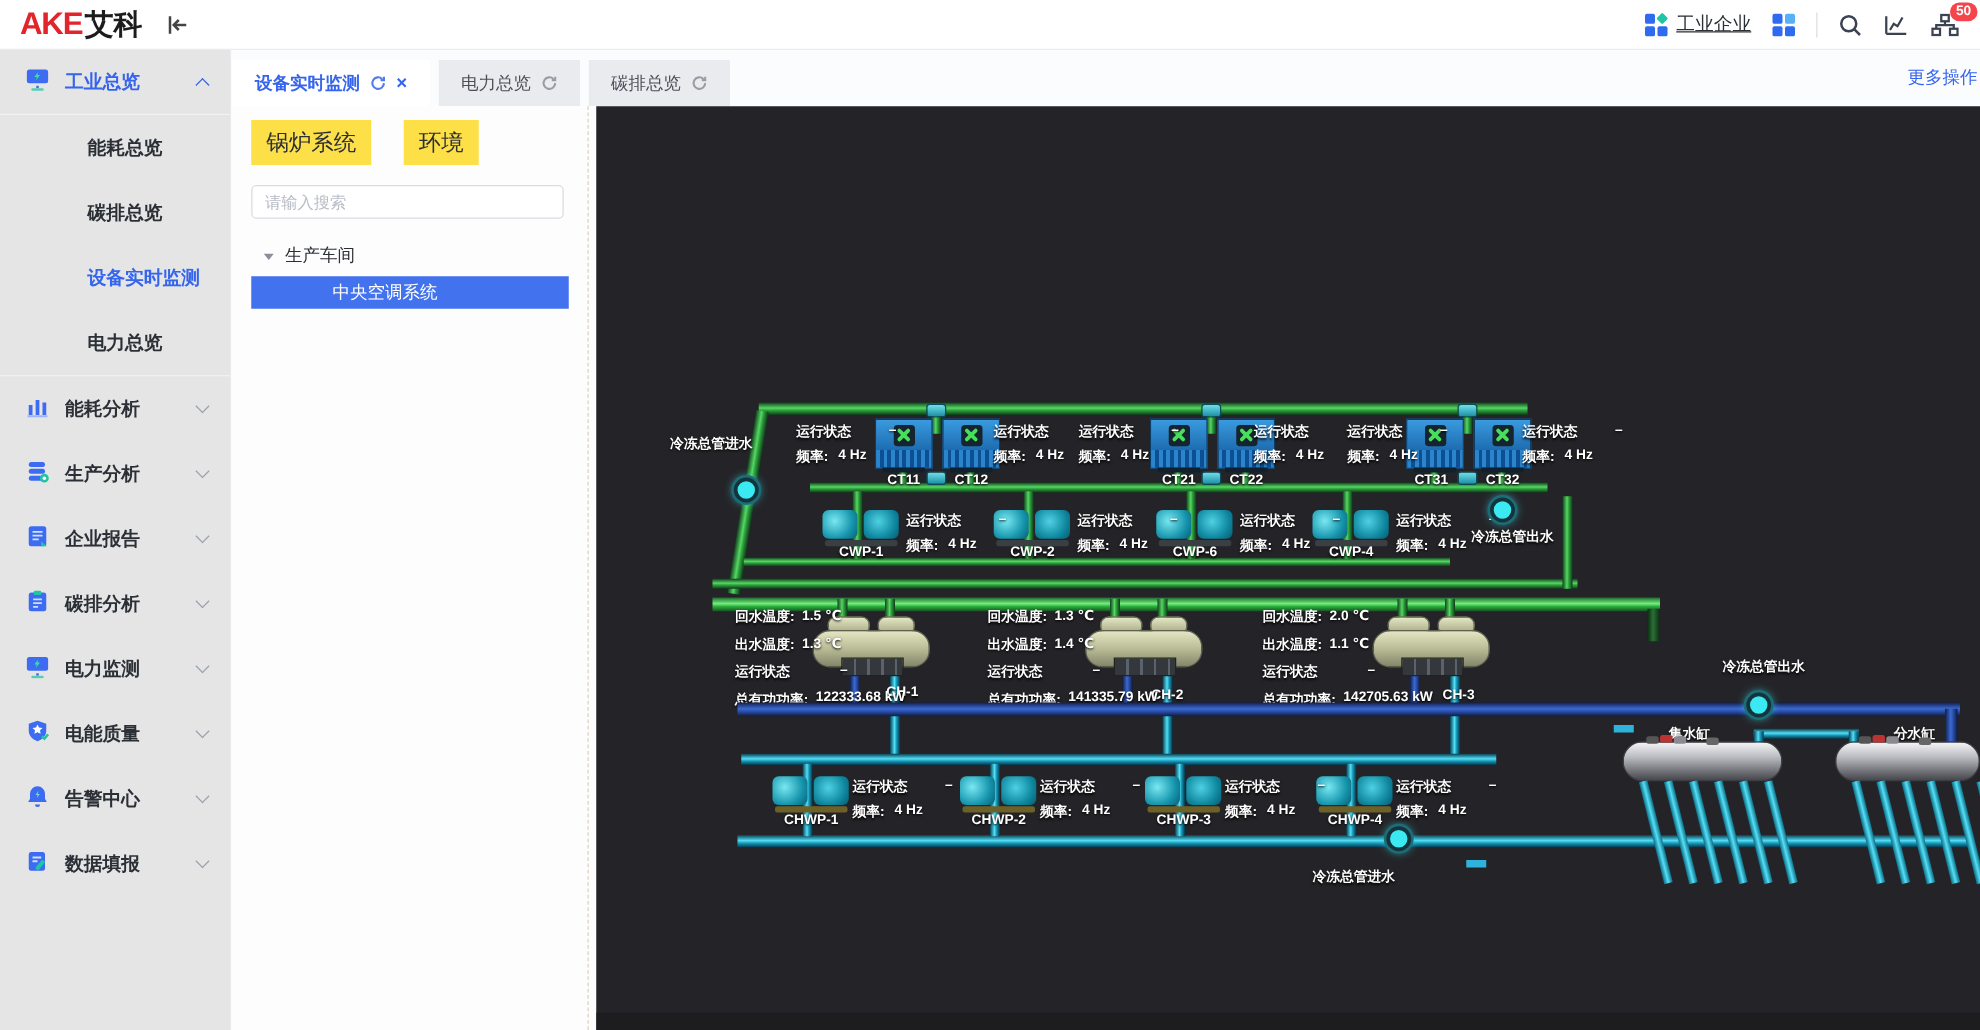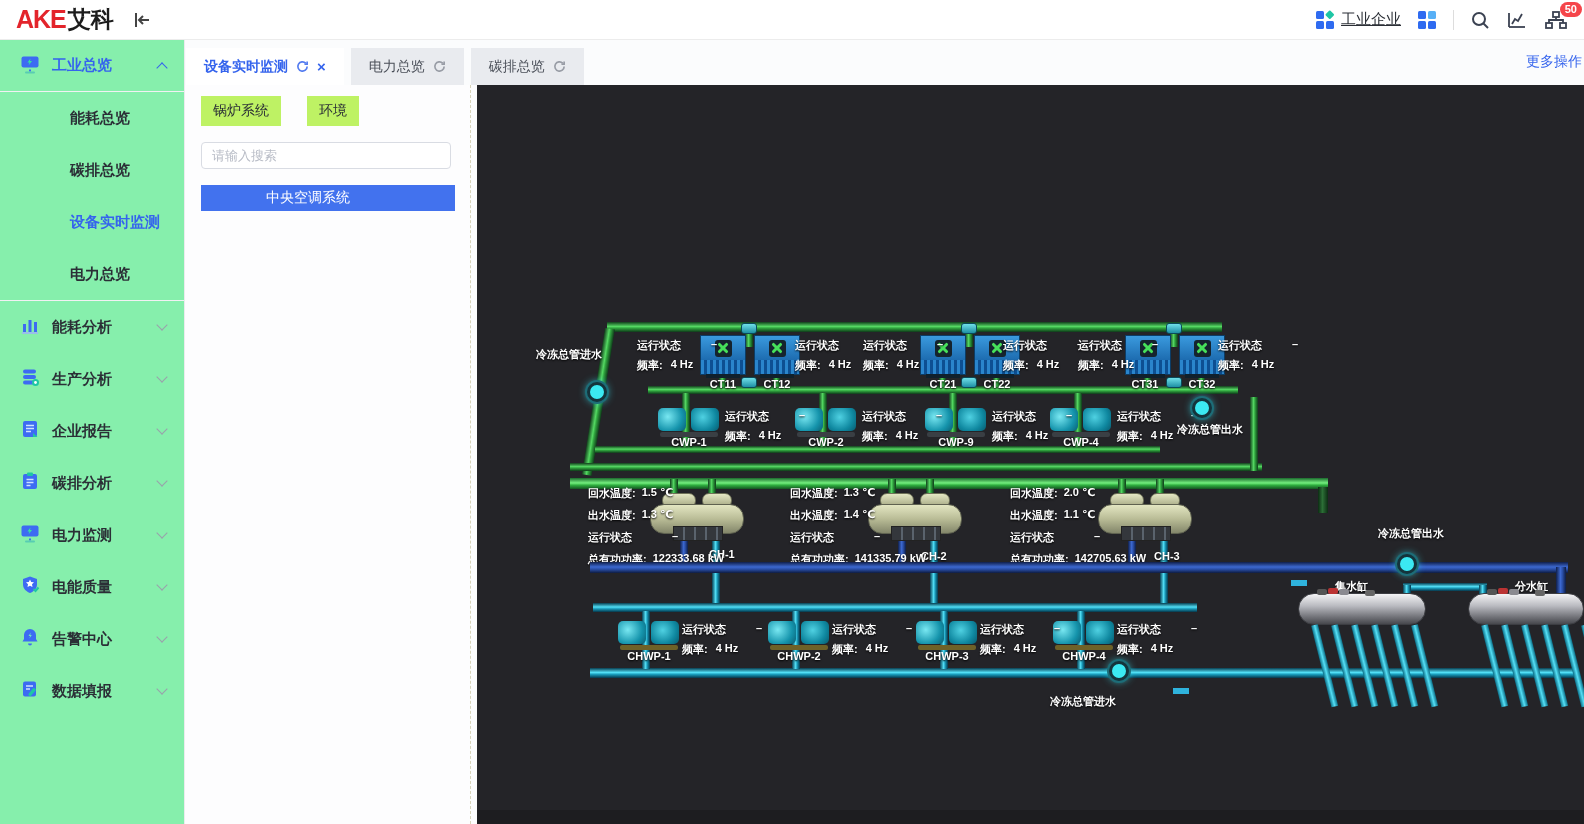"工业总览" .sidebar { background: #86efac -> #e5e5e5 }
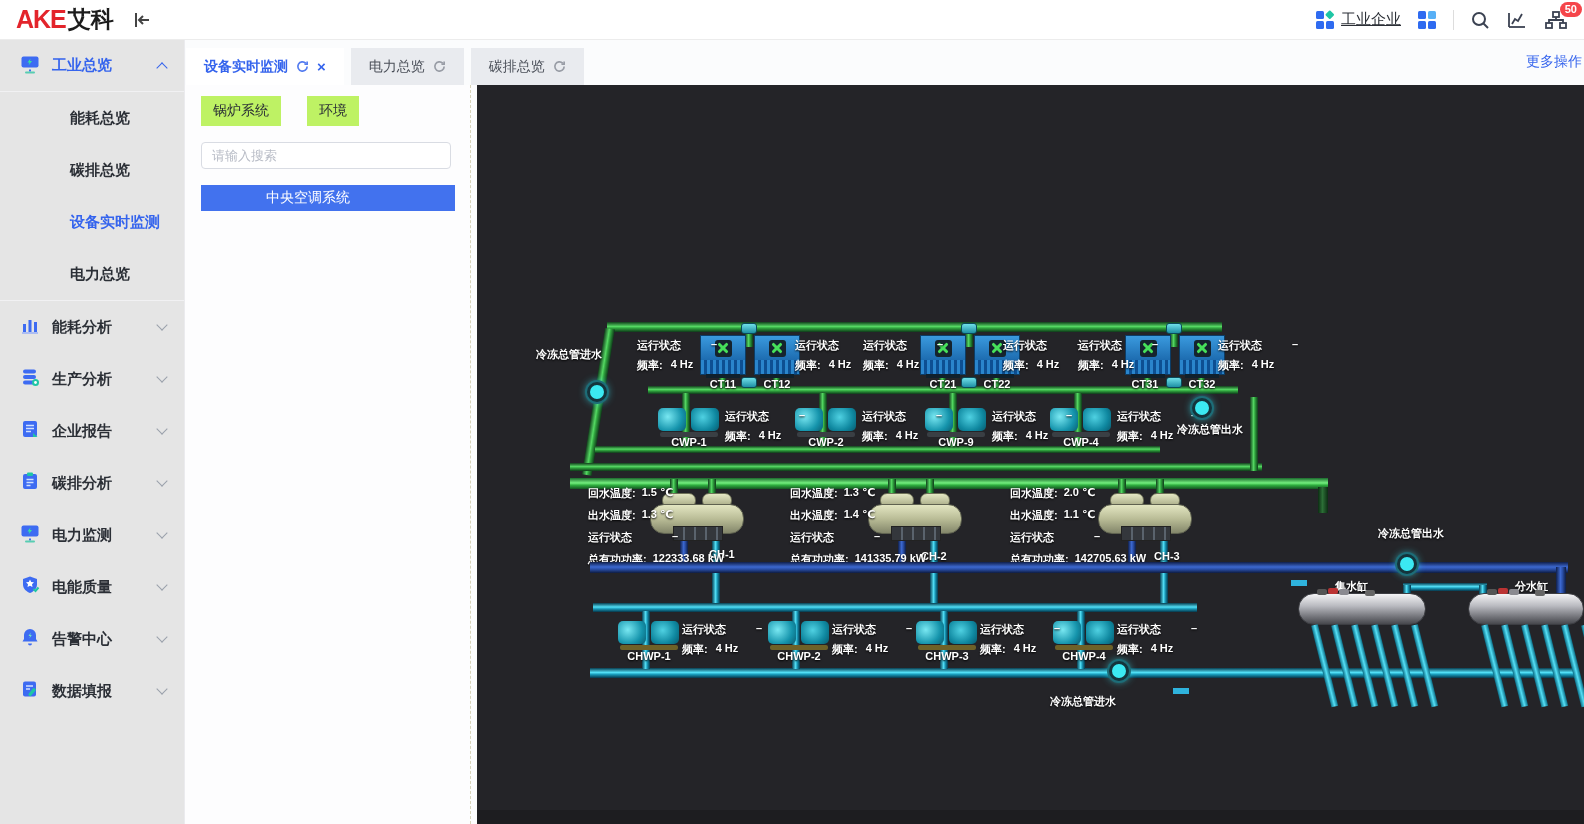"锅炉系统" .chip { background: #bef264 -> #fde047; font-size: 14px -> 18px }
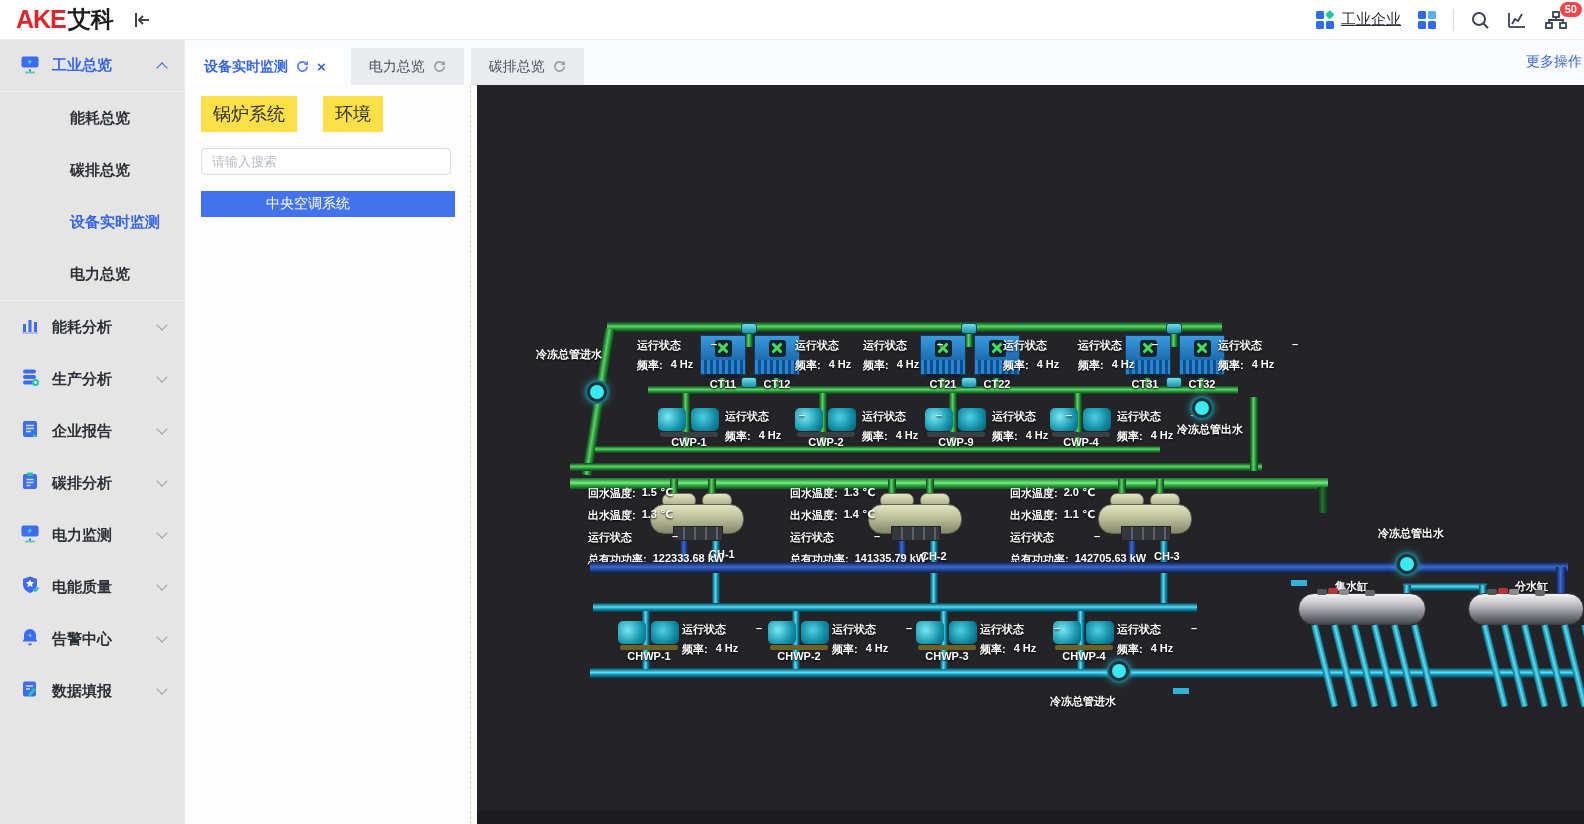"生产车间" div.tree-row { html: none -> <div> <span></span> <span>生产车间</span> </div> }
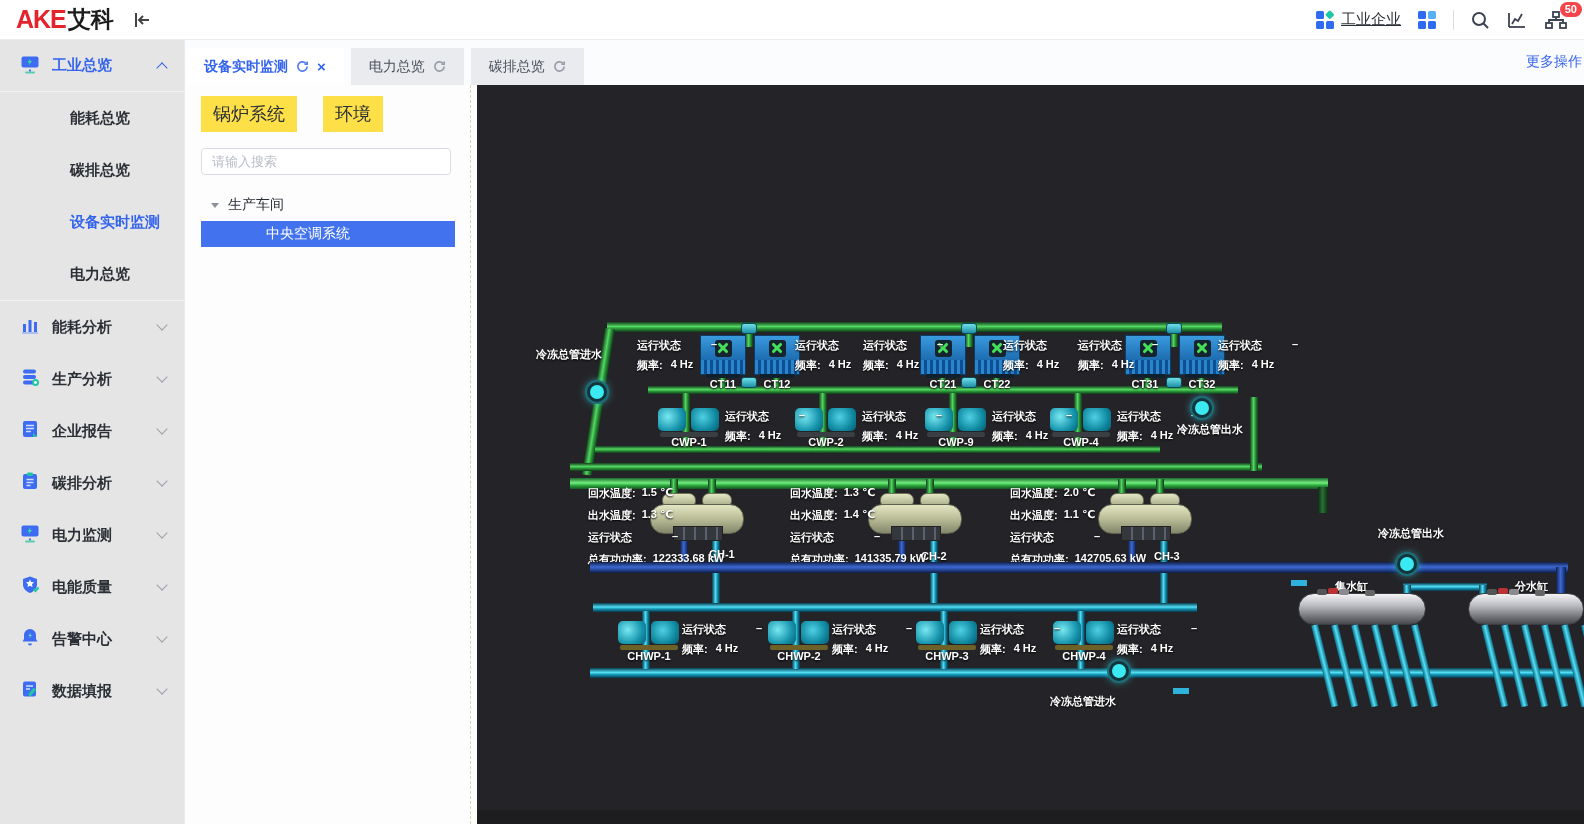"CWP-9" span.idlabel { text: CWP-9 -> CWP-6 }
